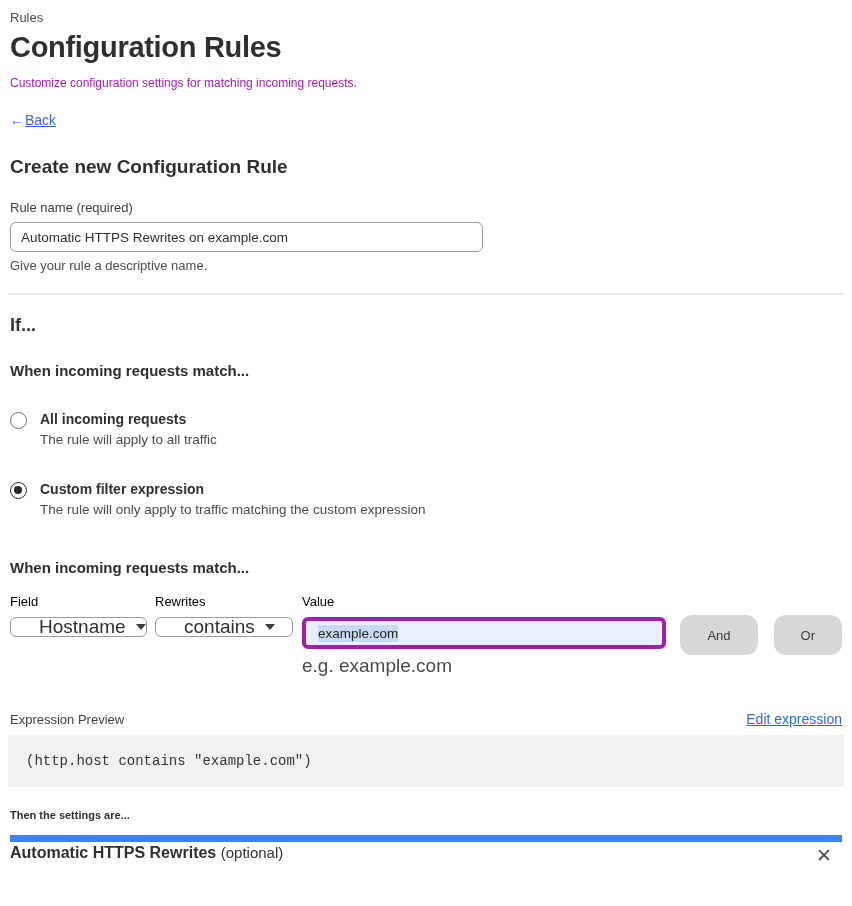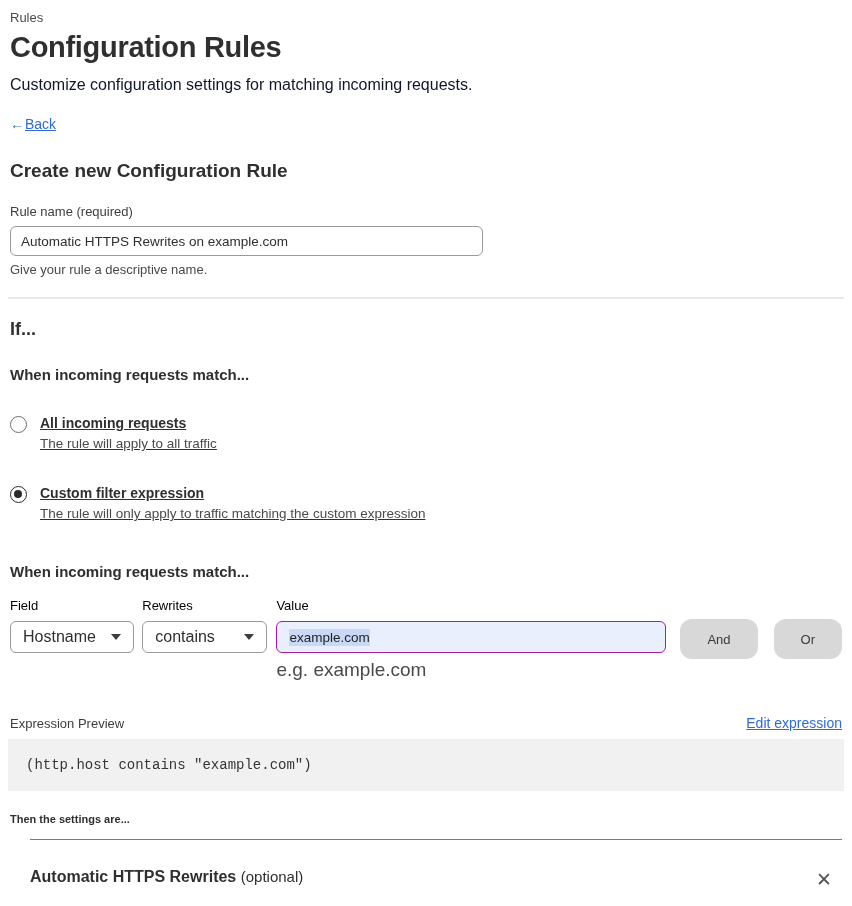"Customize configuration settings for" .subtitle { color: #0f172a -> #a21caf; font-size: 16px -> 12px }
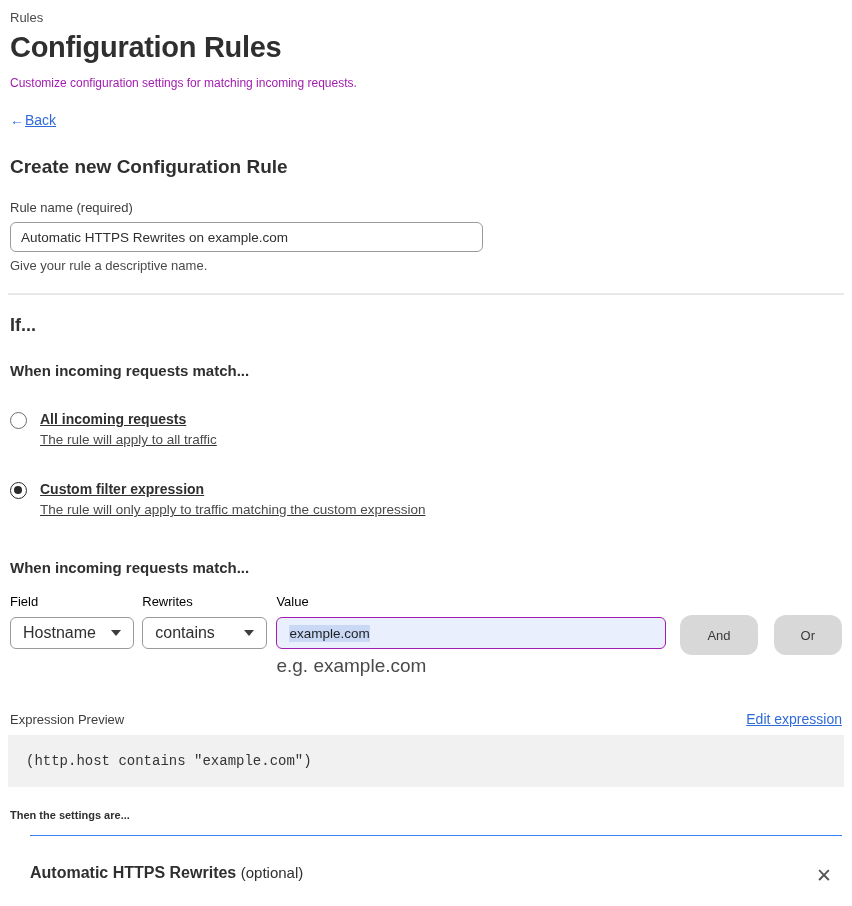"All incoming requests" .radio-option { text-decoration: underline -> none }
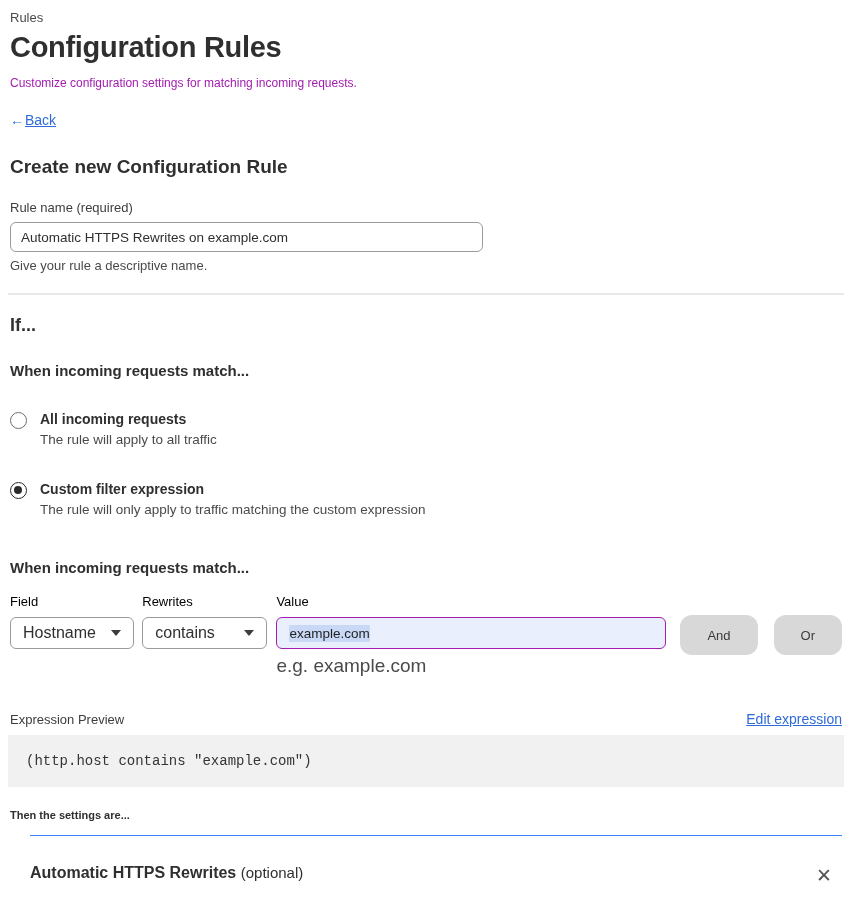"Hostname" .select { font-size: 16px -> 19px; height: 32px -> 20px; padding: 0 12px -> 0 28px }
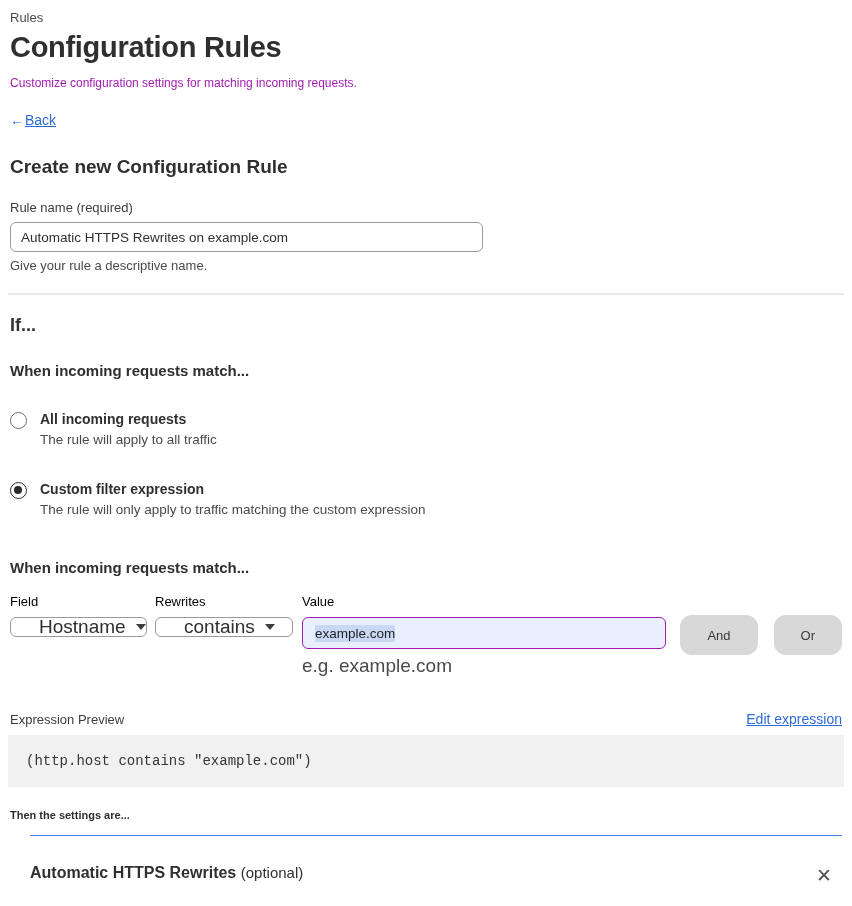"example.com" .value-input { border: 1px solid #a21caf -> 4px solid #a21caf }
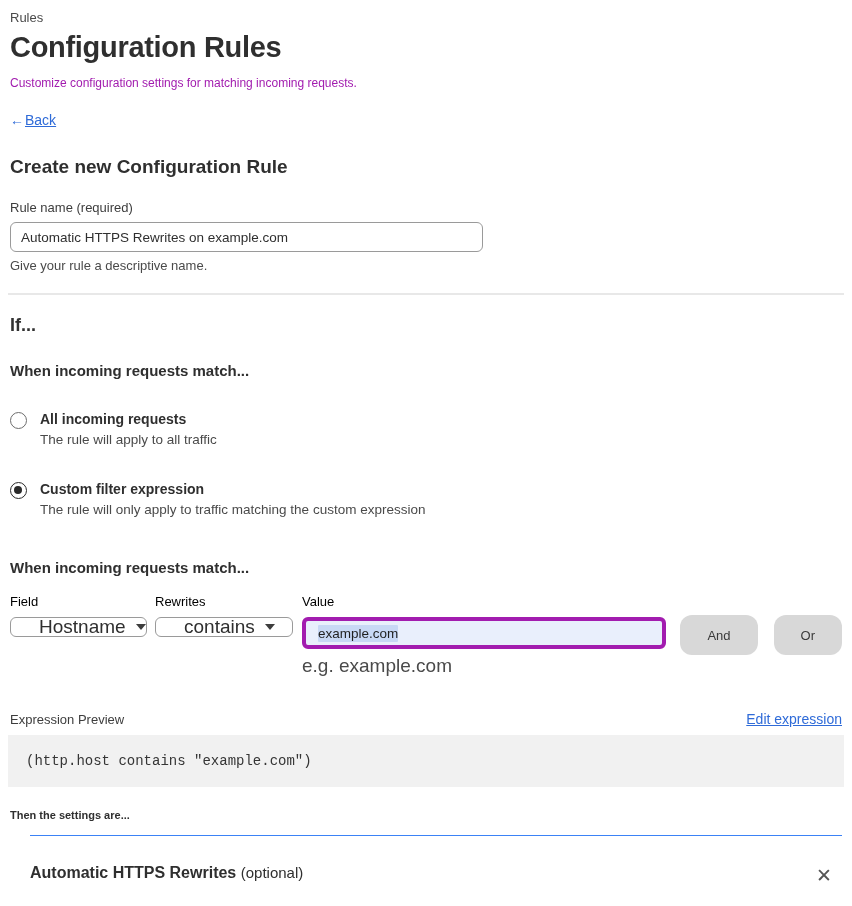"Automatic HTTPS Rewrites (optional)" .setting-card { border-top: 1px solid #3b82f6 -> 7px solid #3b82f6; margin-left: 20px -> none; padding-top: 28px -> 2px }
